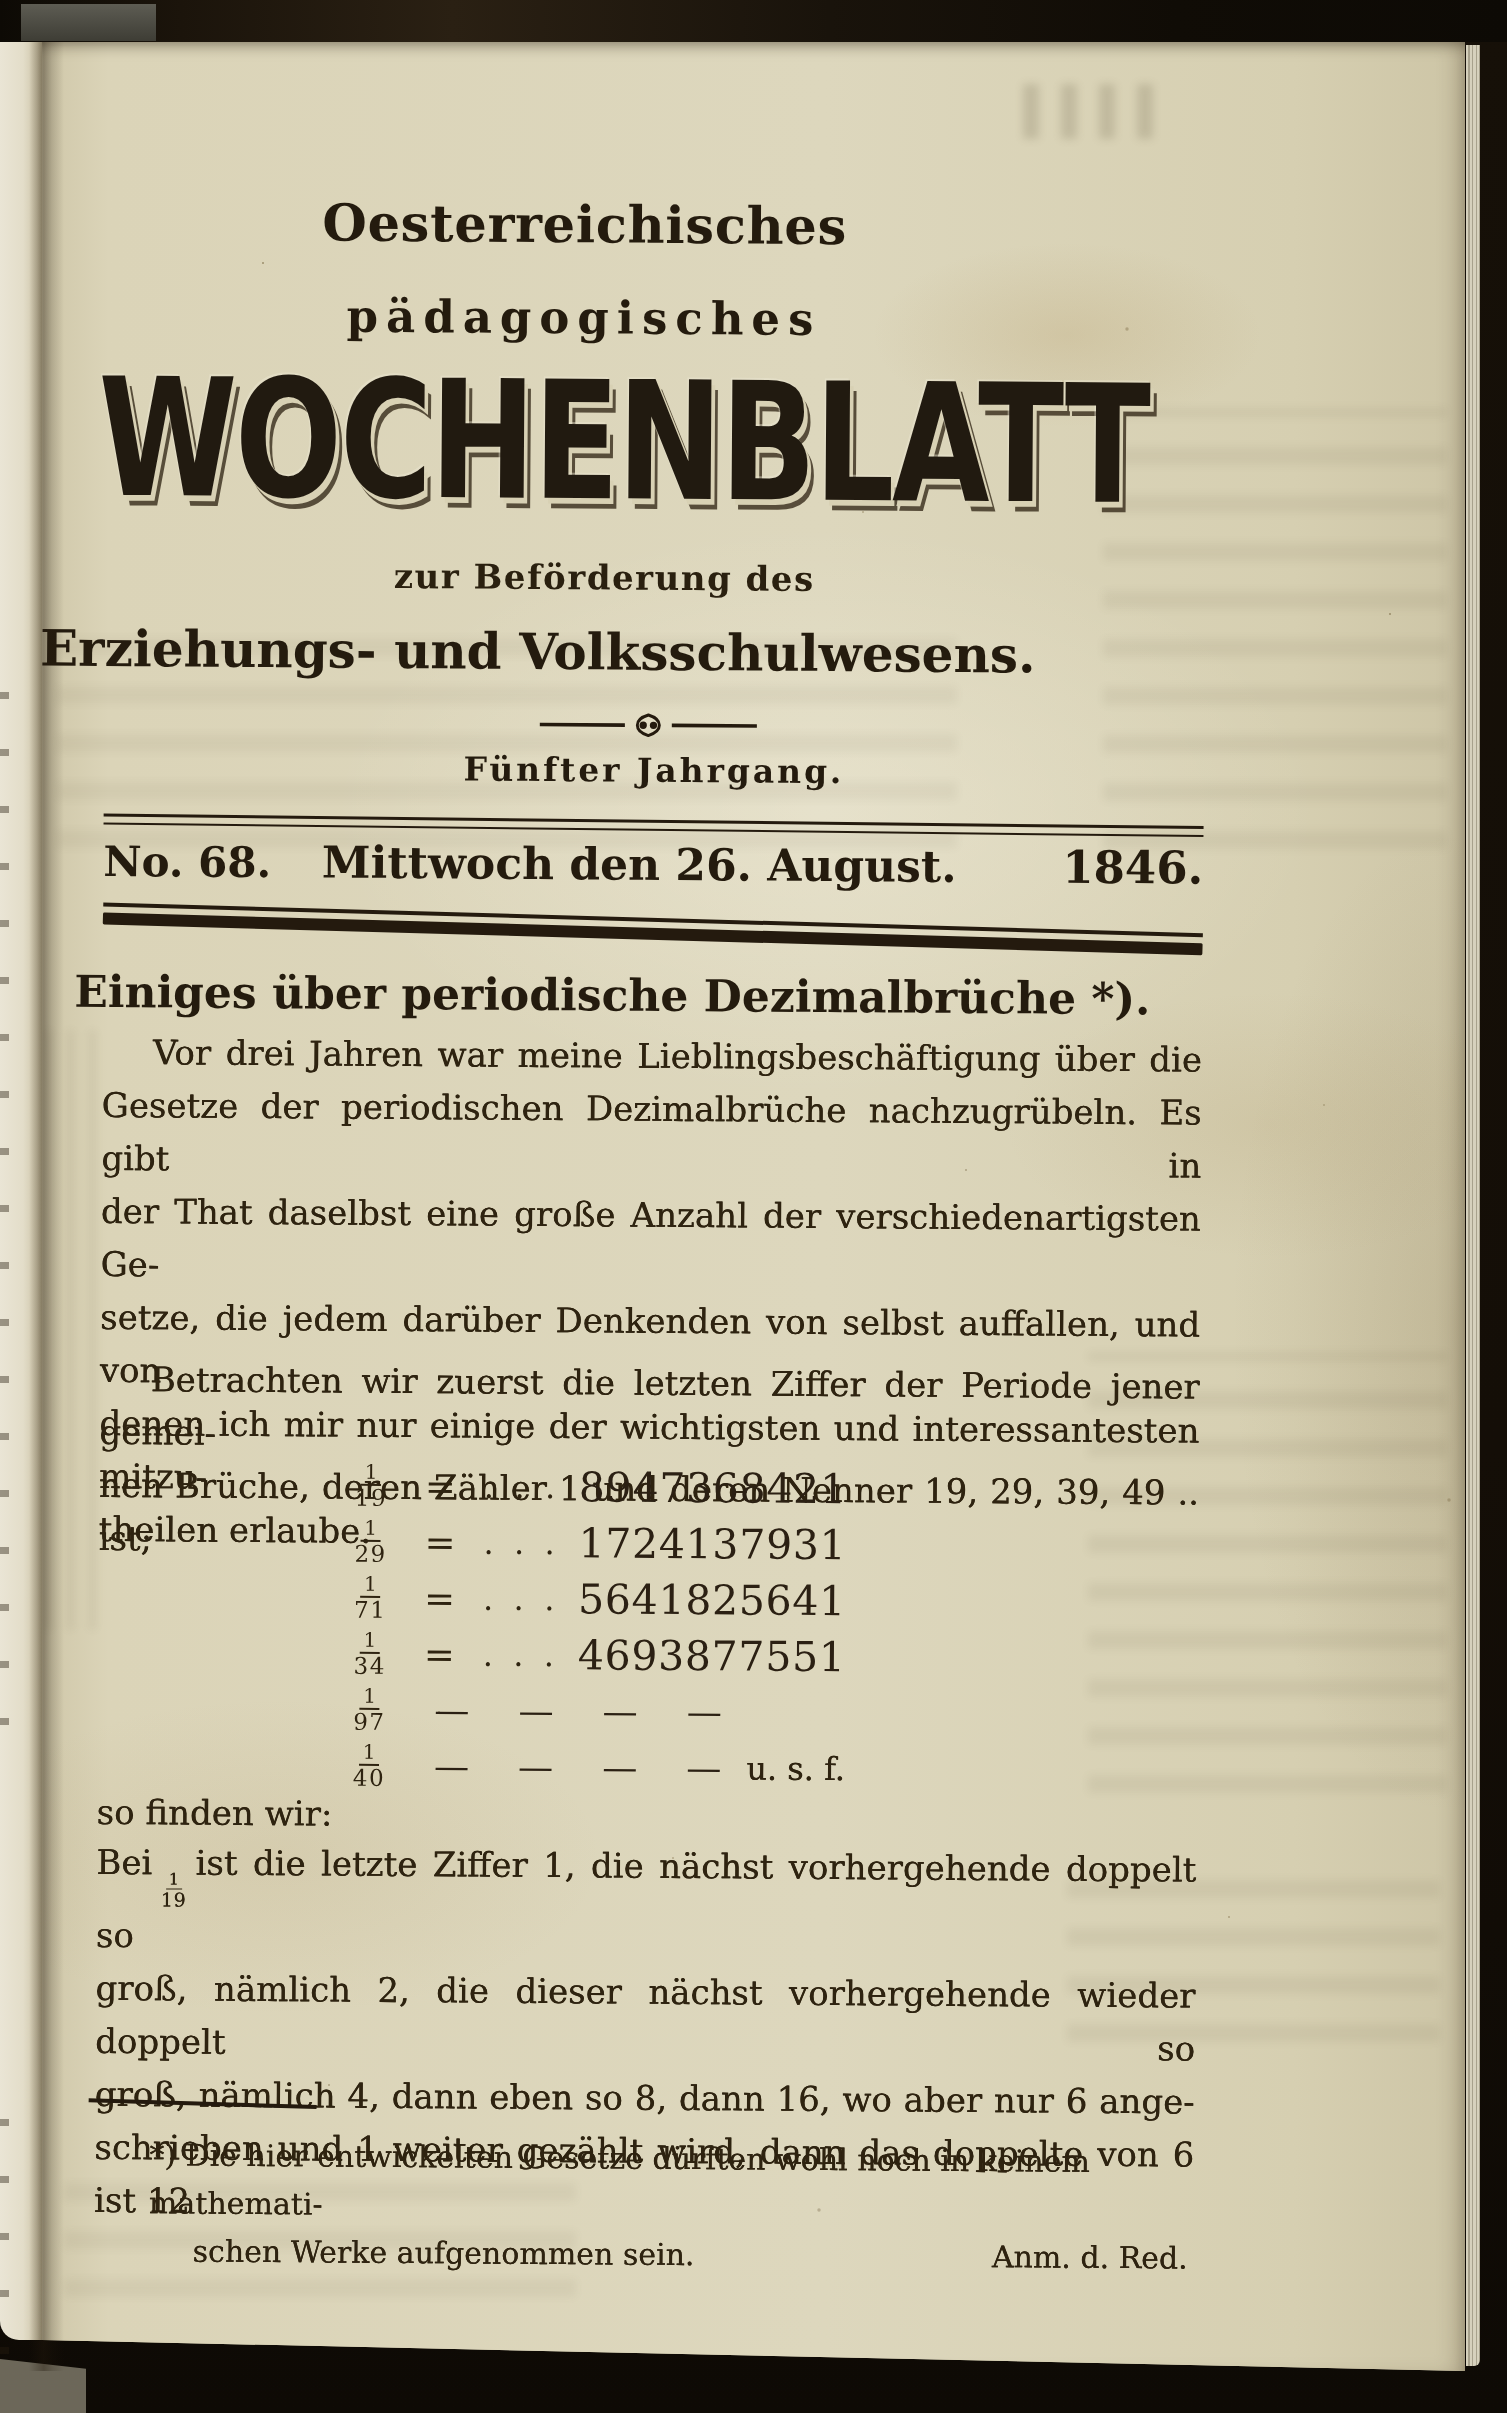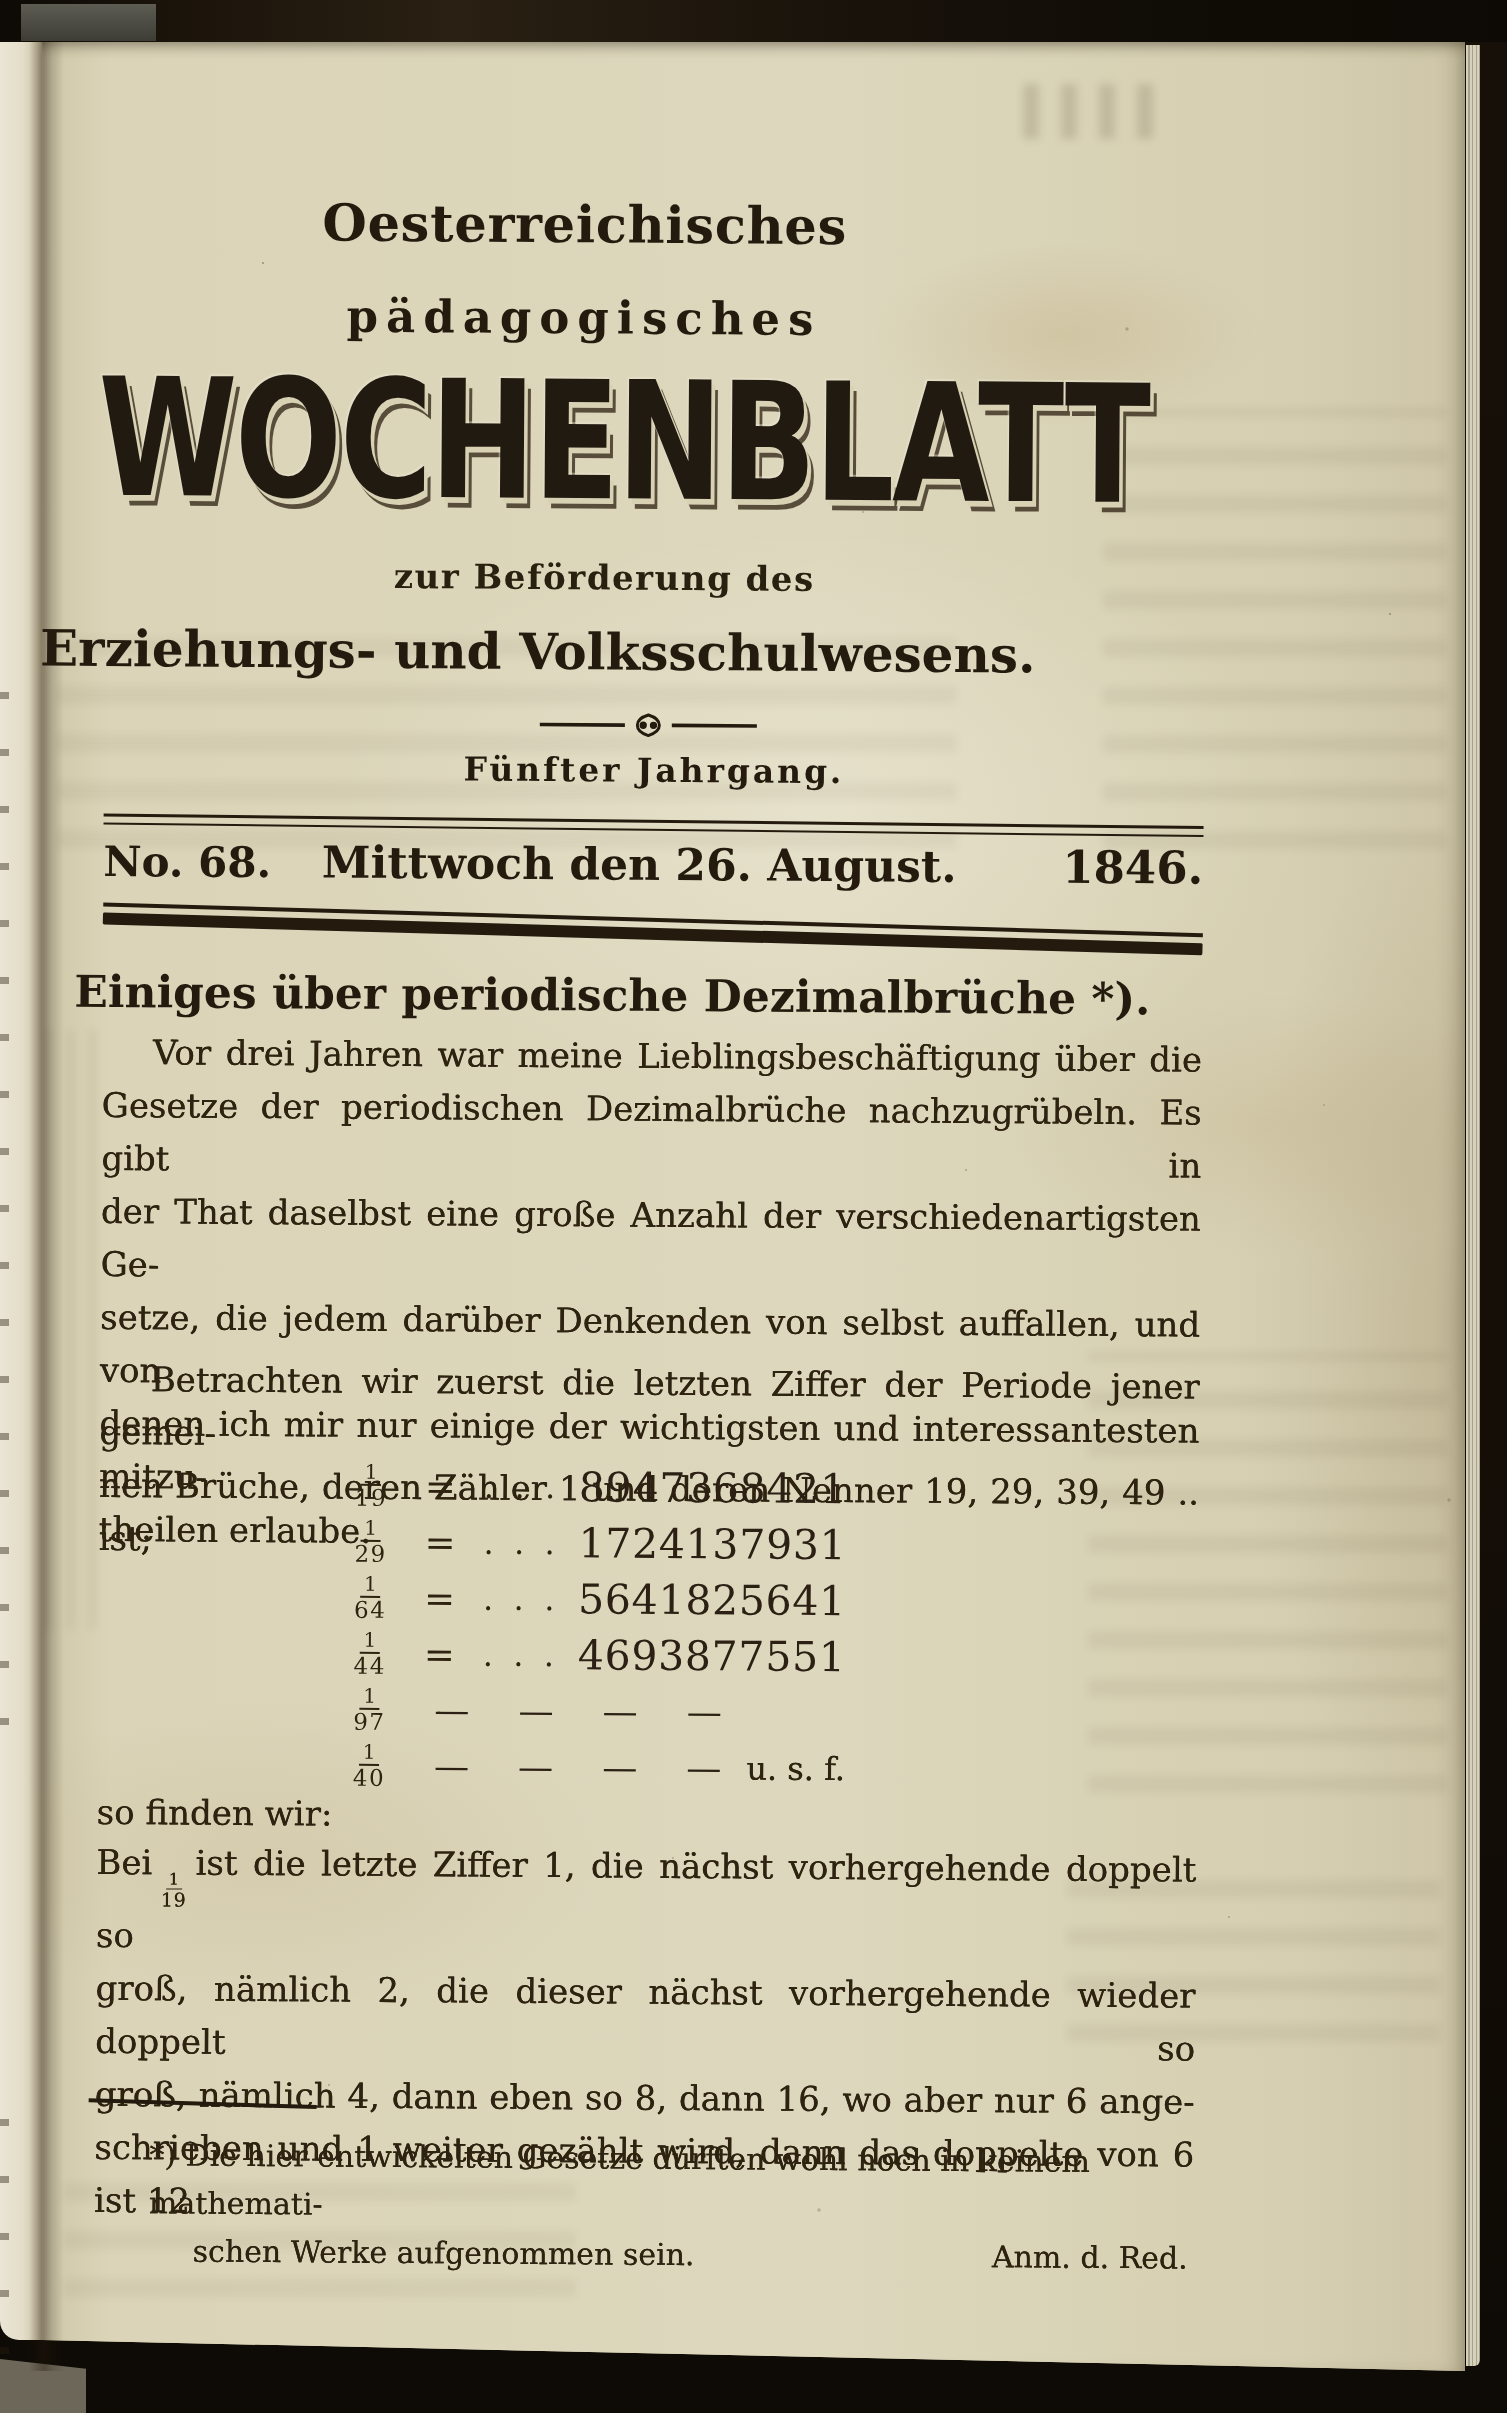"64" span.d { text: 64 -> 71 }
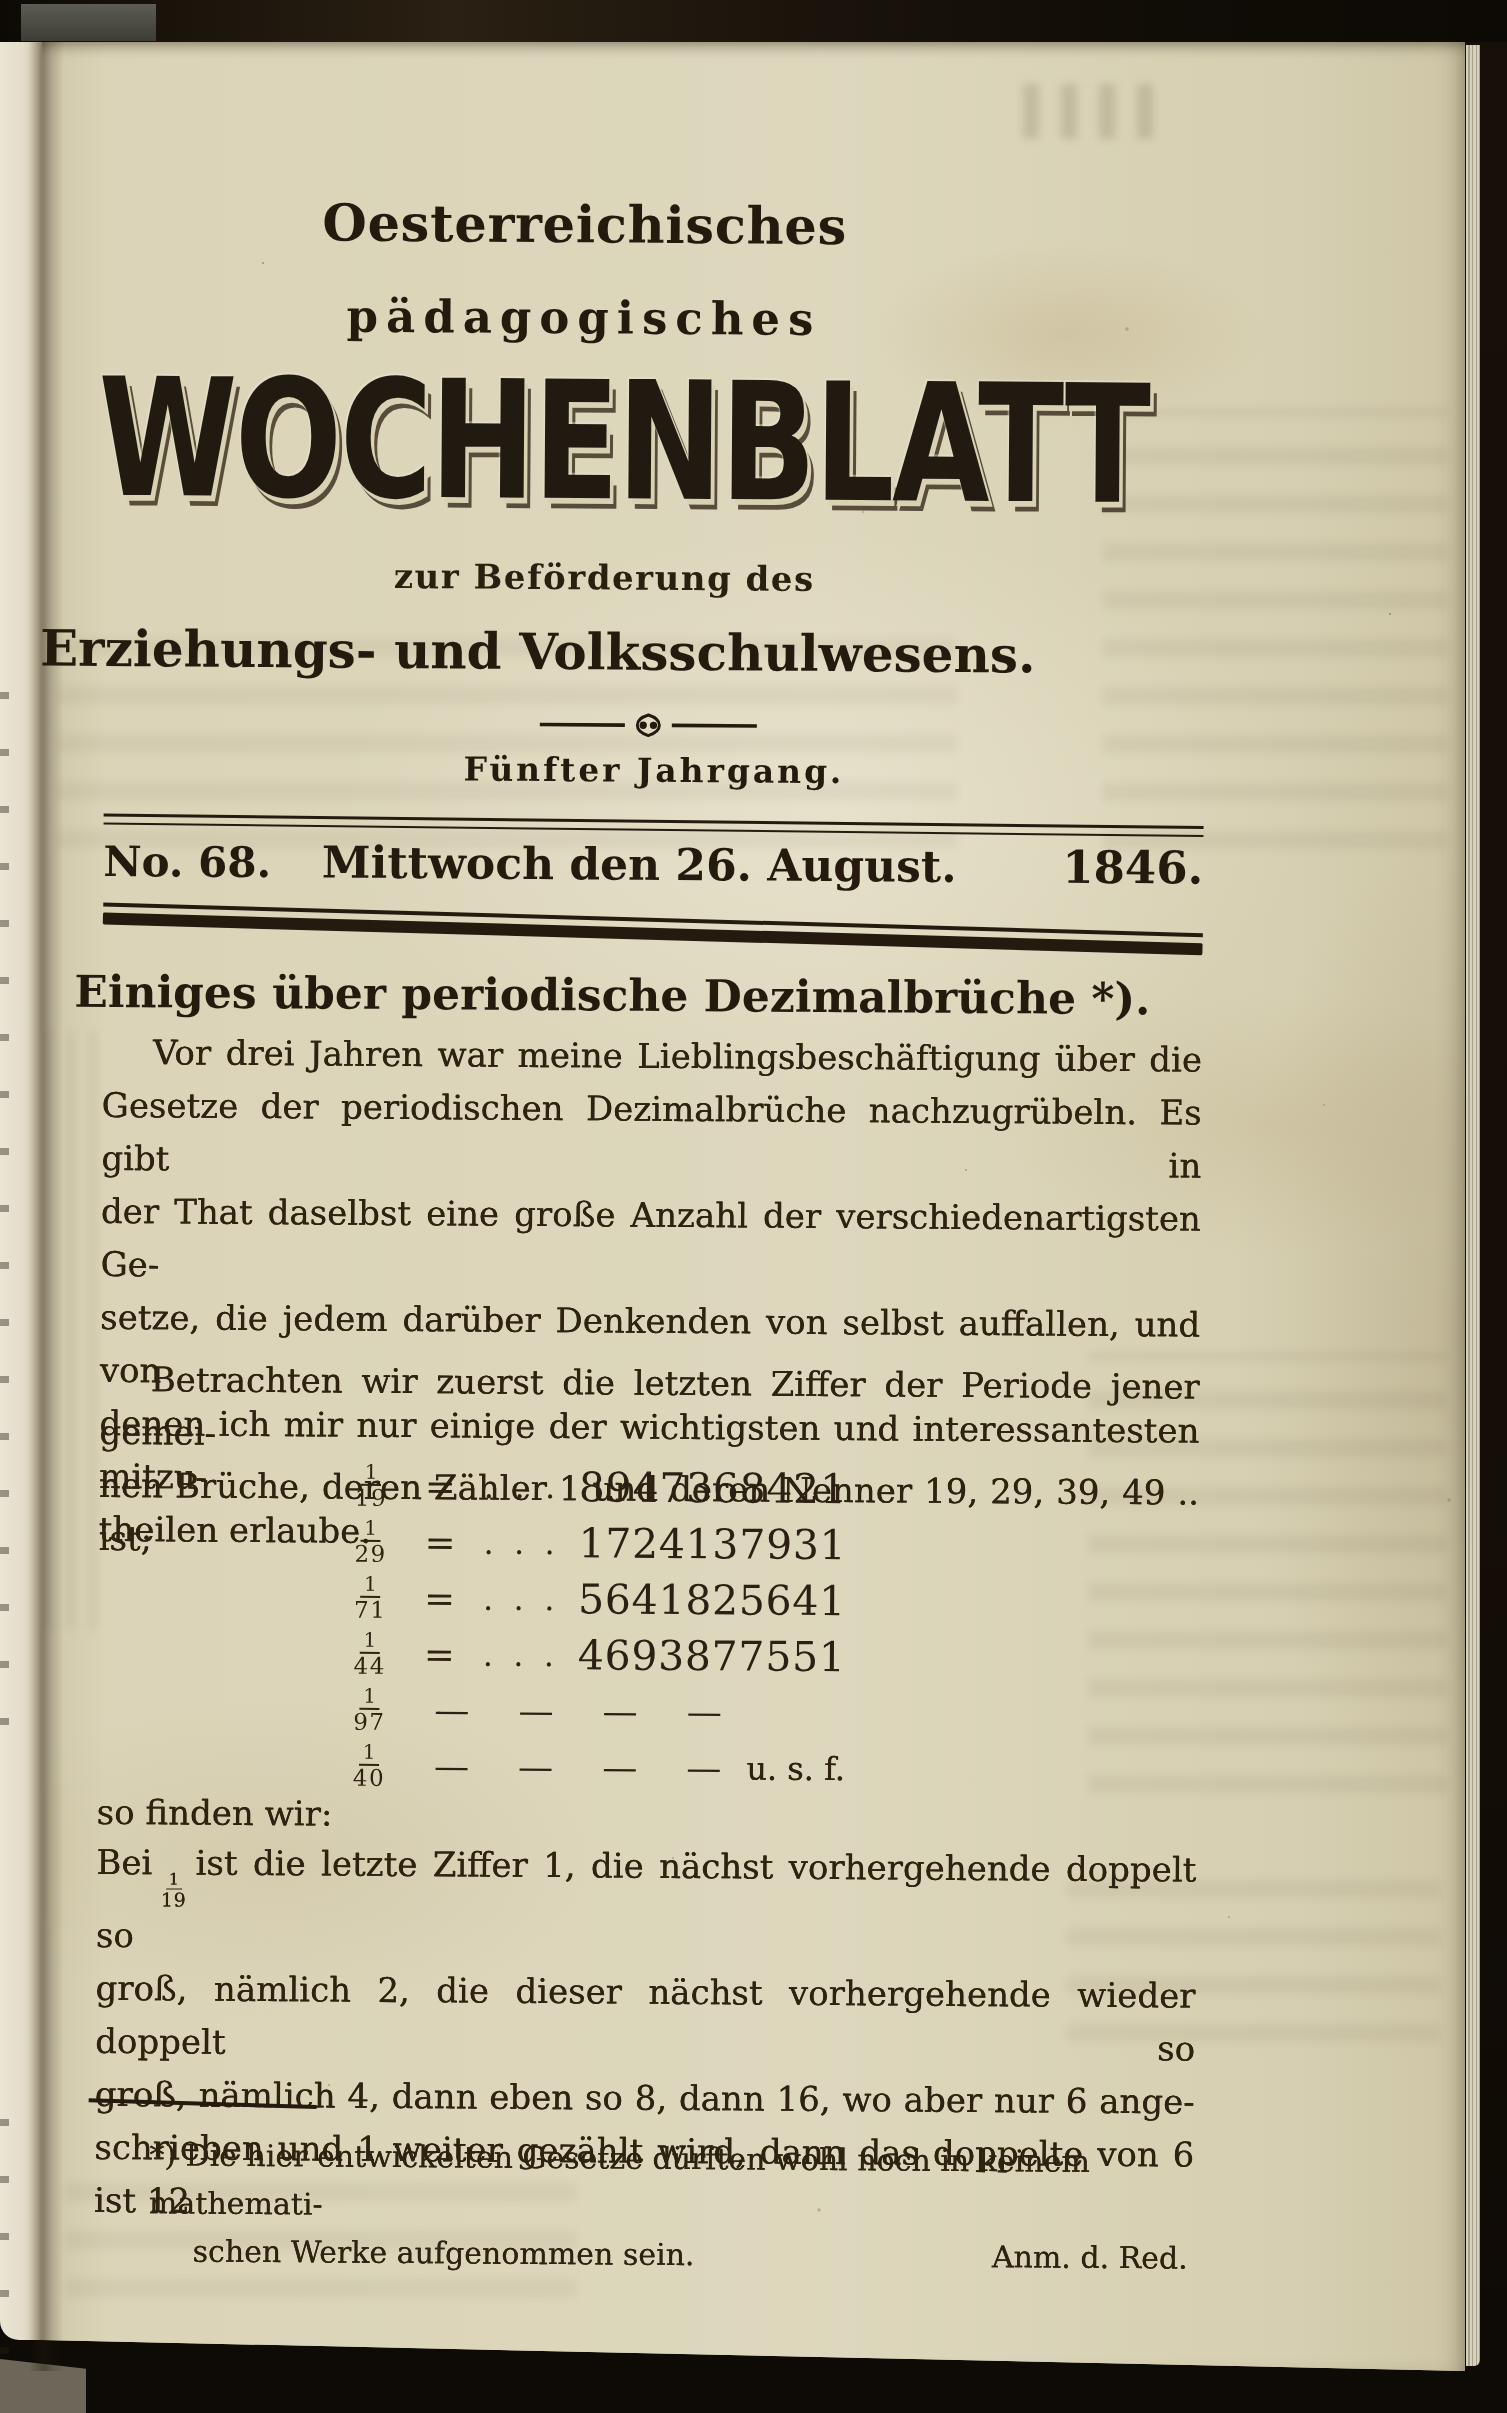"44" span.d { text: 44 -> 34 }
